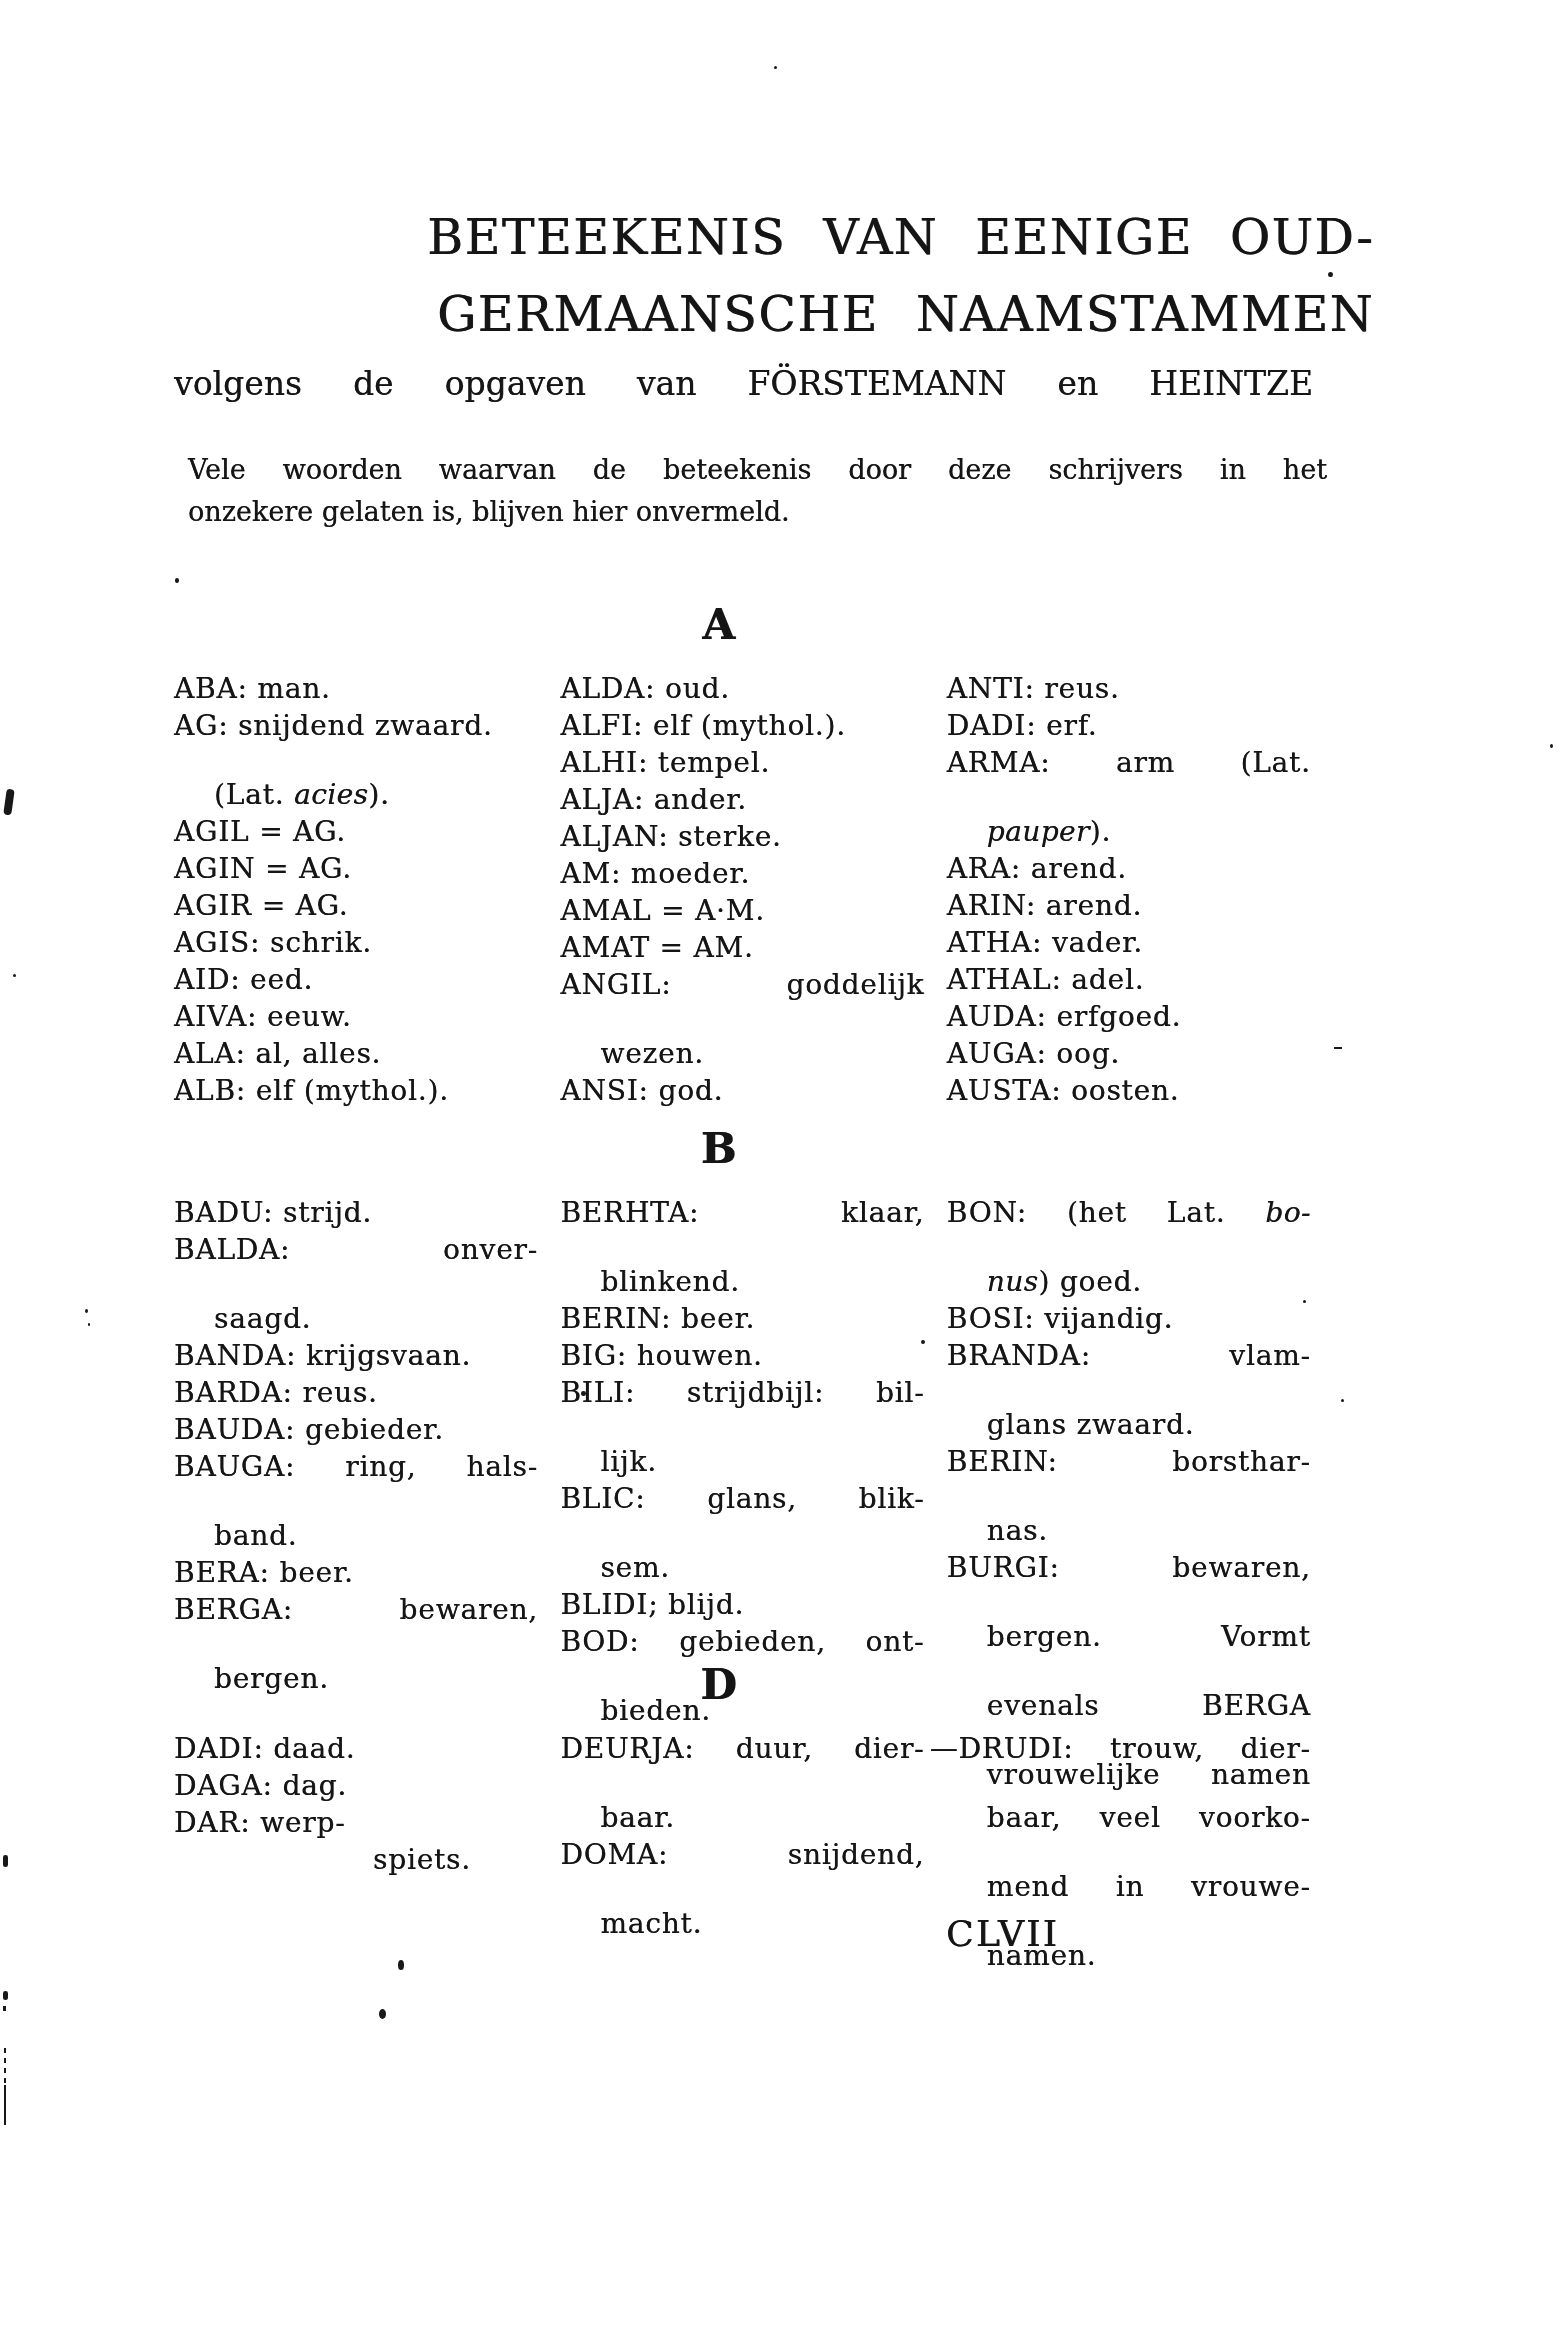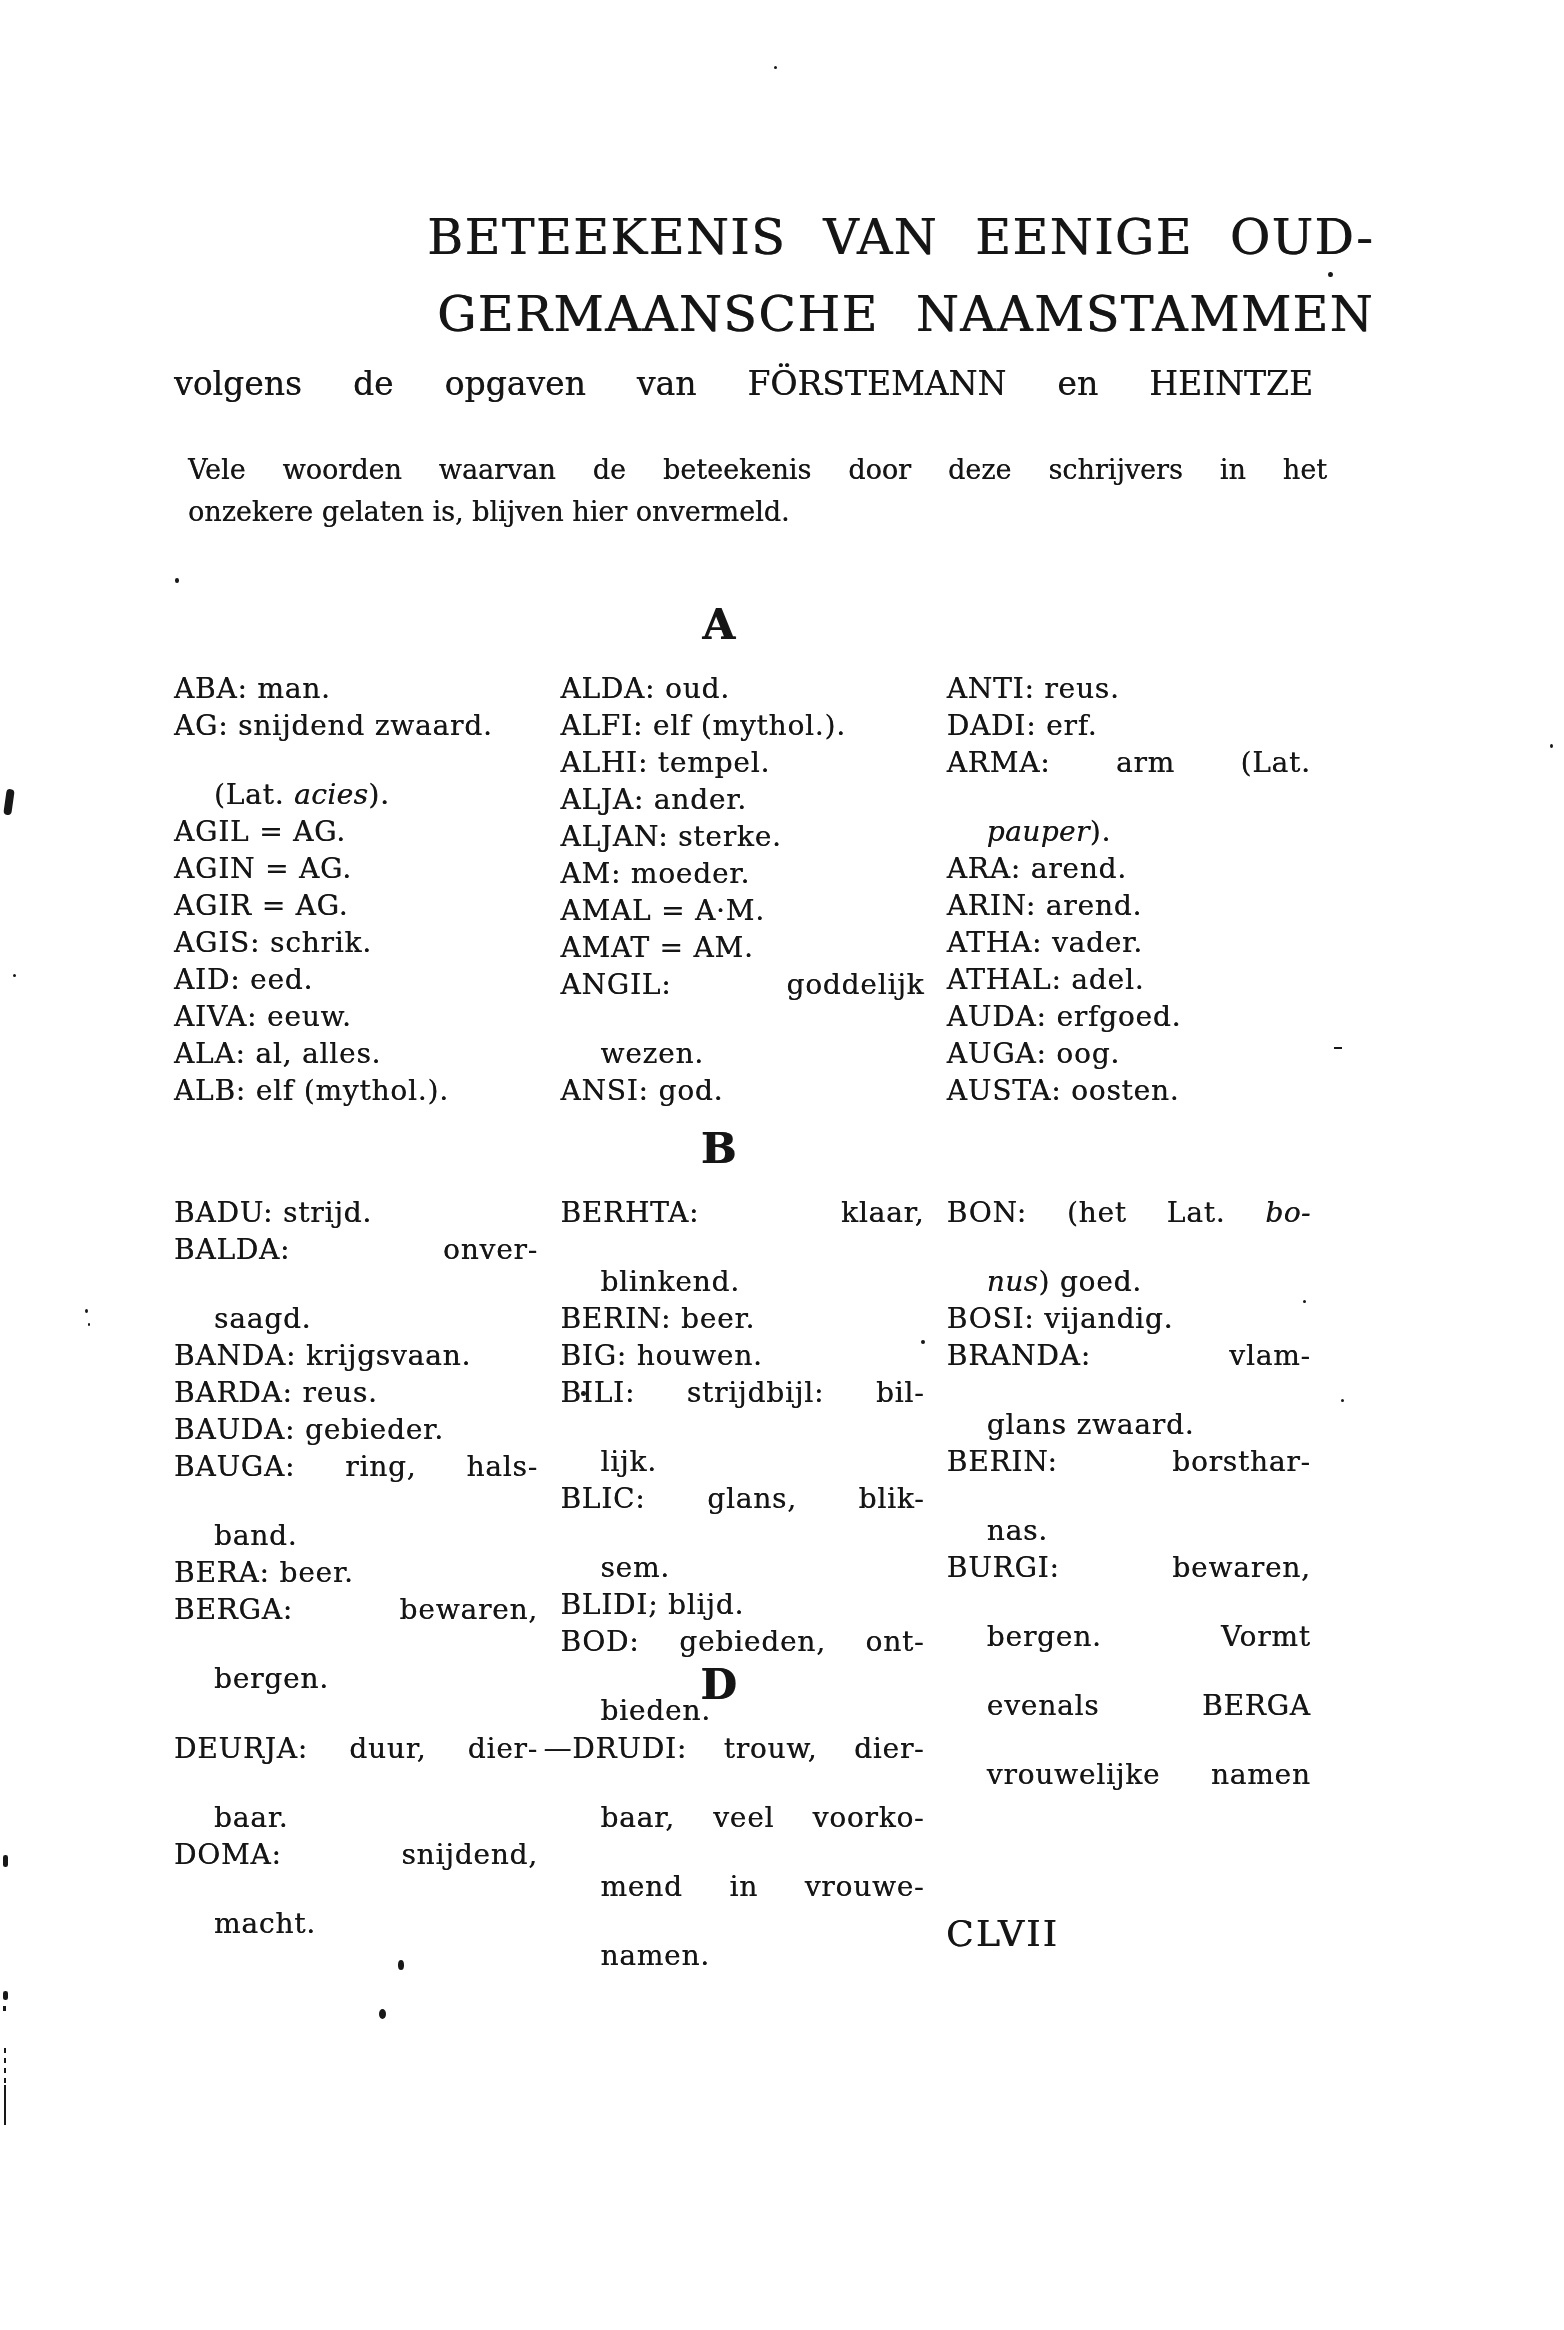"DADI: daad." div { html: none -> <div> <div>DADI: daad.</div> <div>DAGA: dag.</div> <div>DAR: werp-</div> <div>spiets.</div> </div> }
